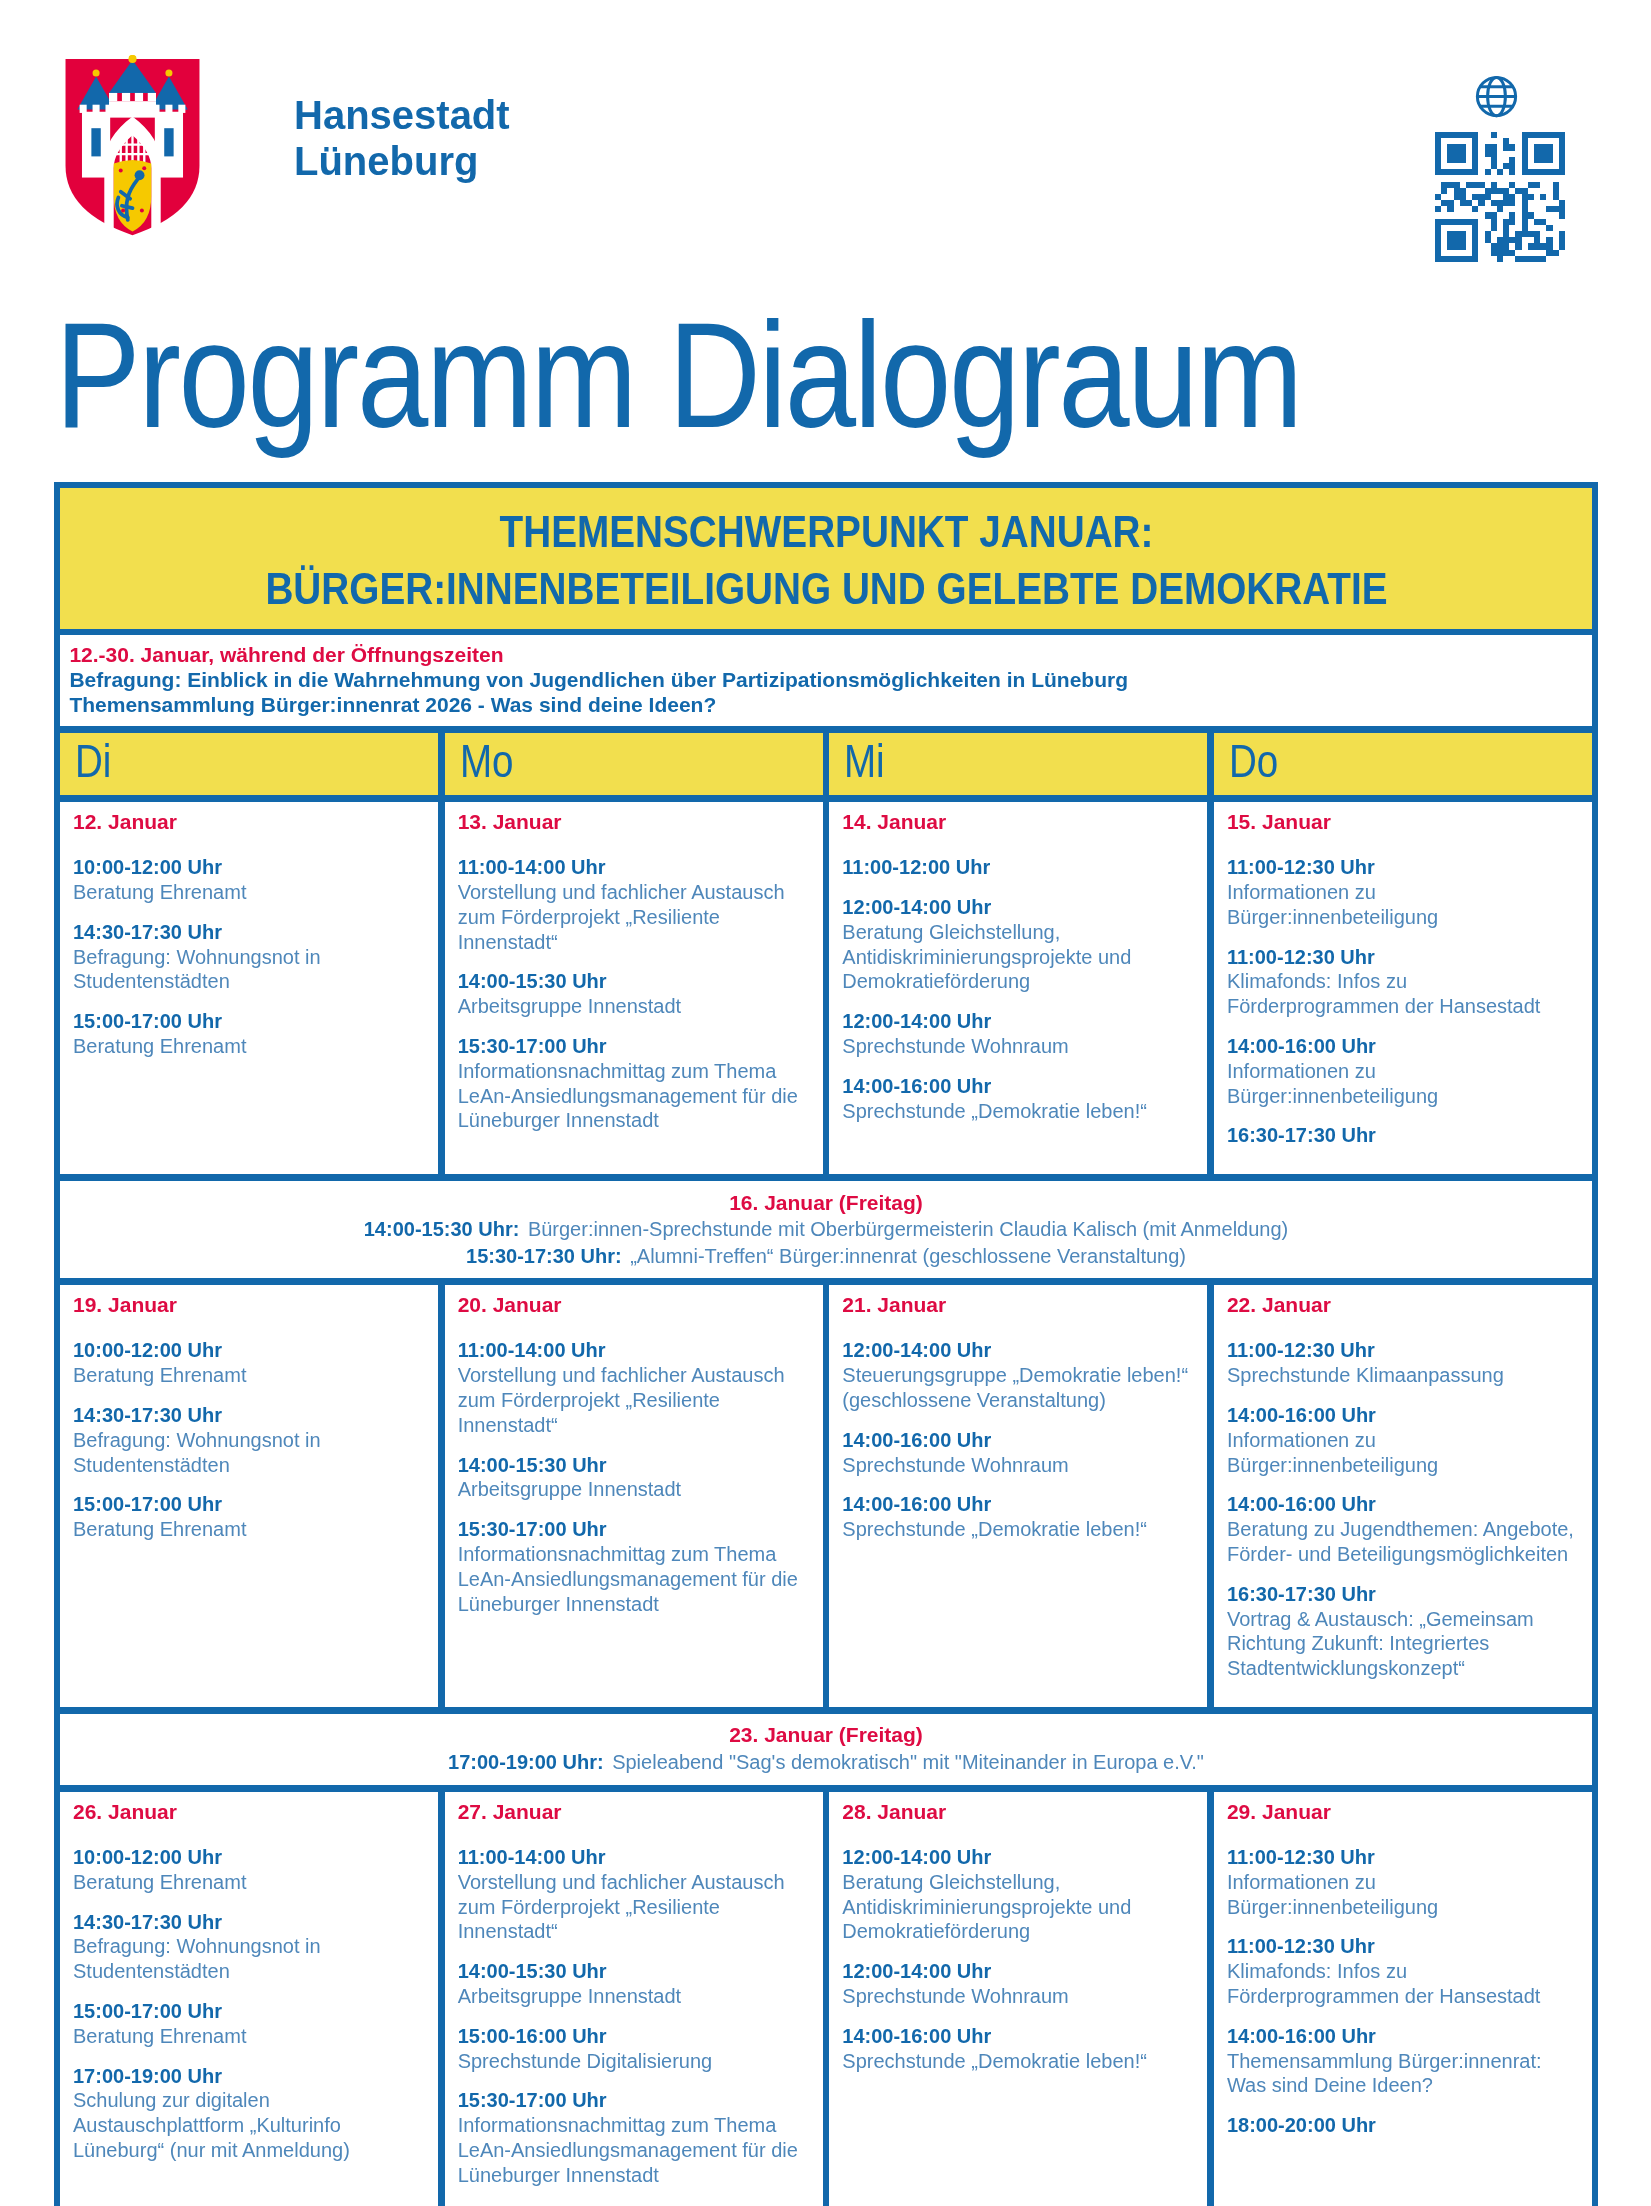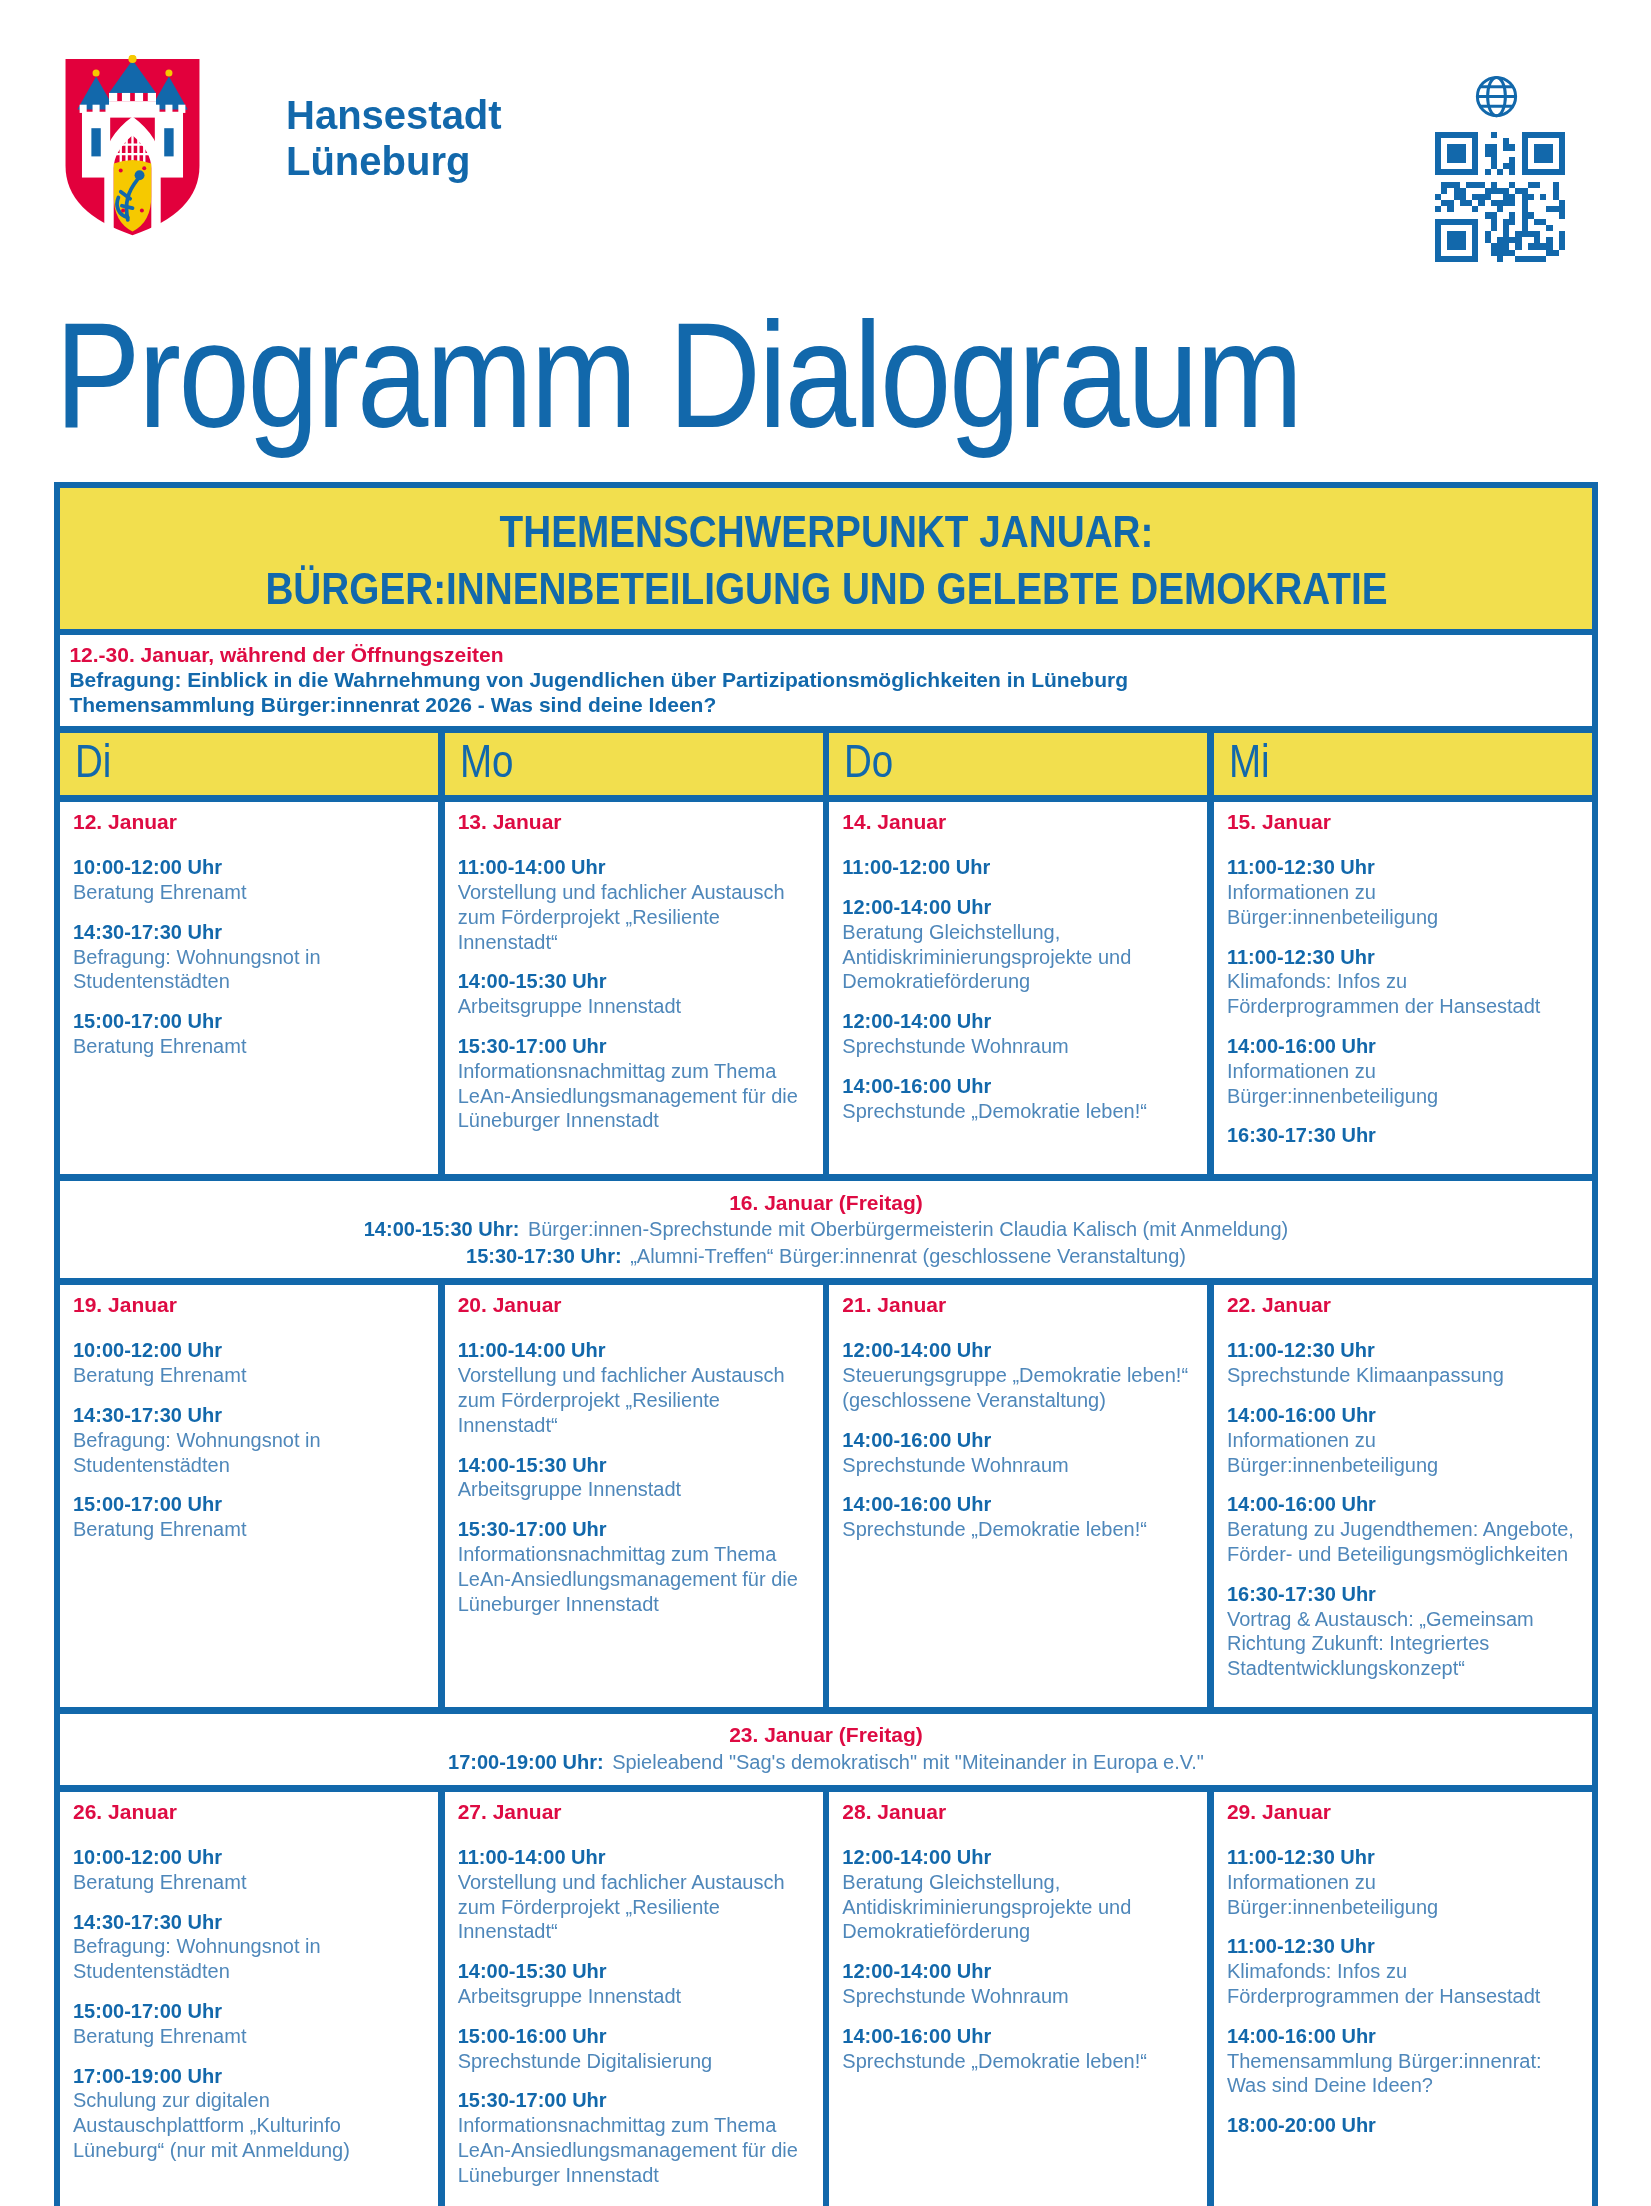"Hansestadt" .org { left: 227px -> 235px }
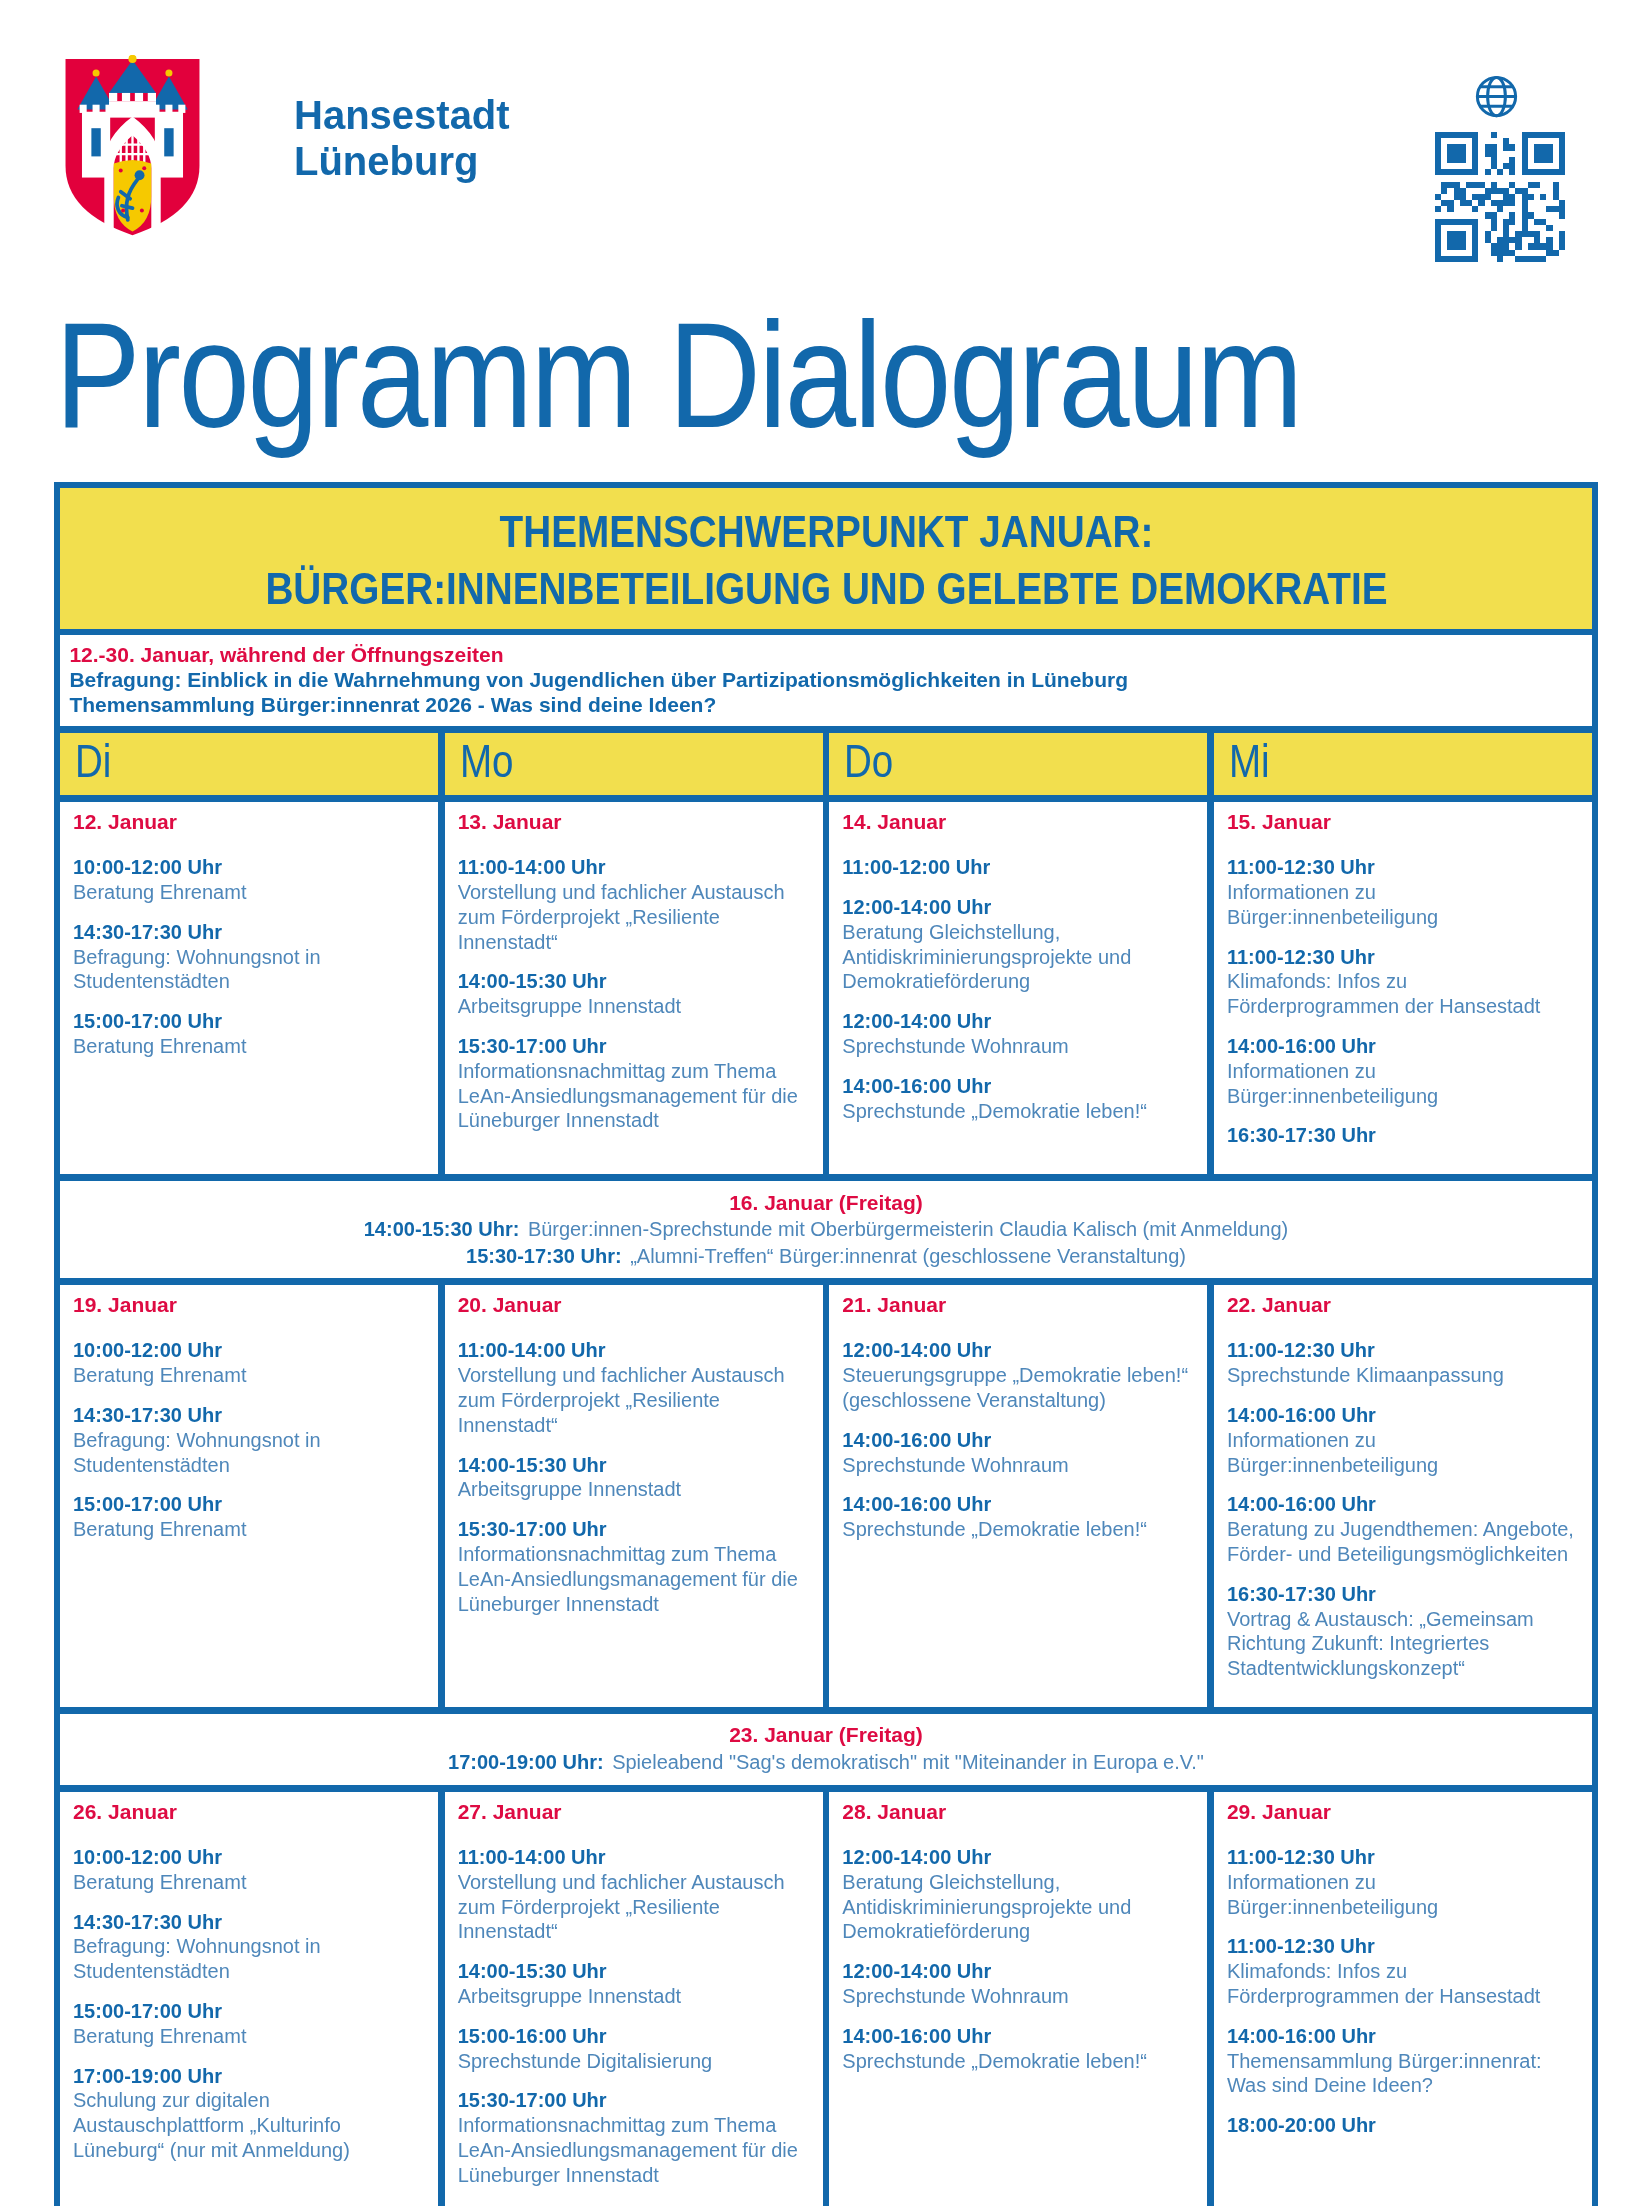"Do" div.day-head { order: before "Mi" -> after "Mi" }
